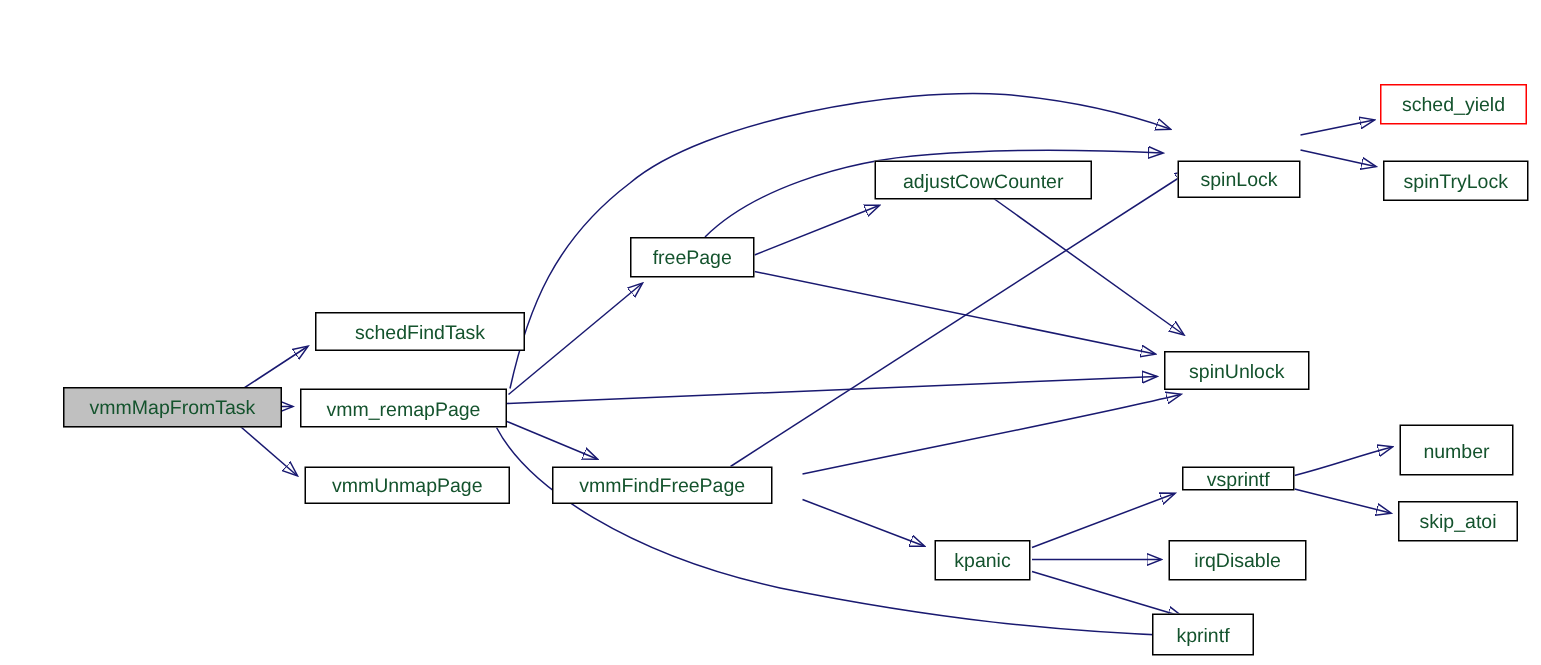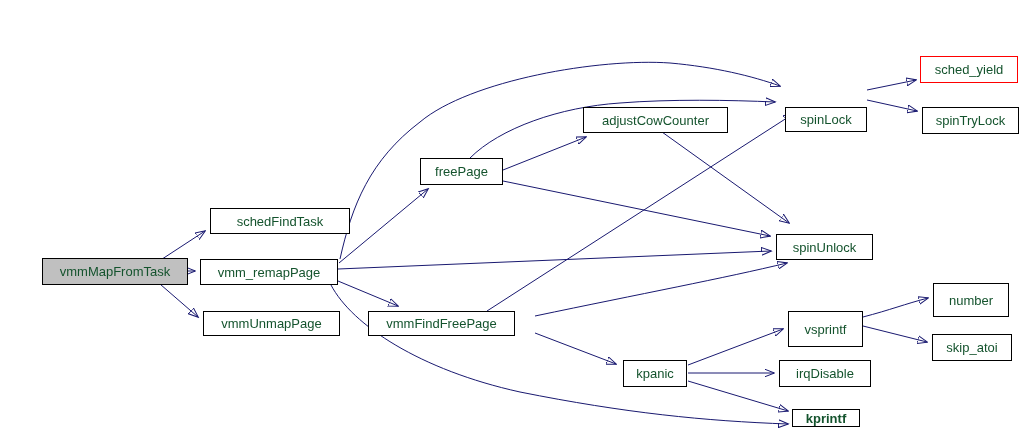"vsprintf" div.node { height: 36px -> 16px }
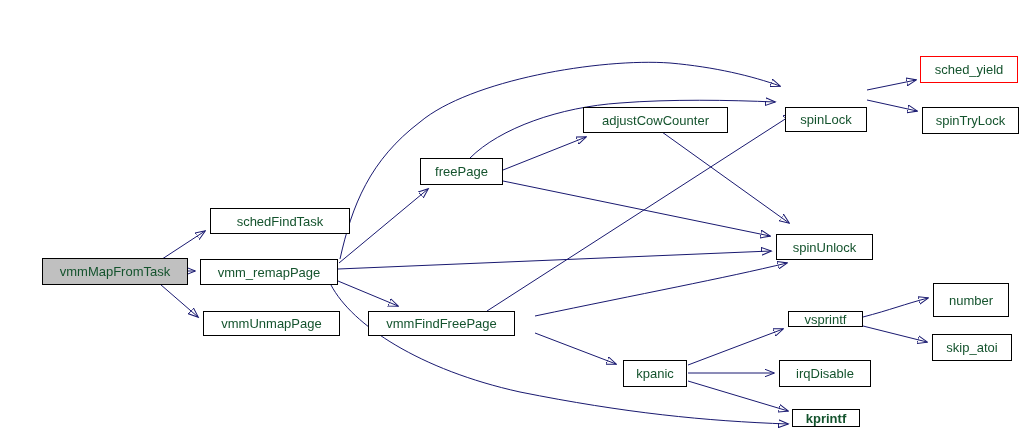"kprintf" div.node { font-weight: bold -> none; height: 18px -> 28px; left: 792px -> 768px }
